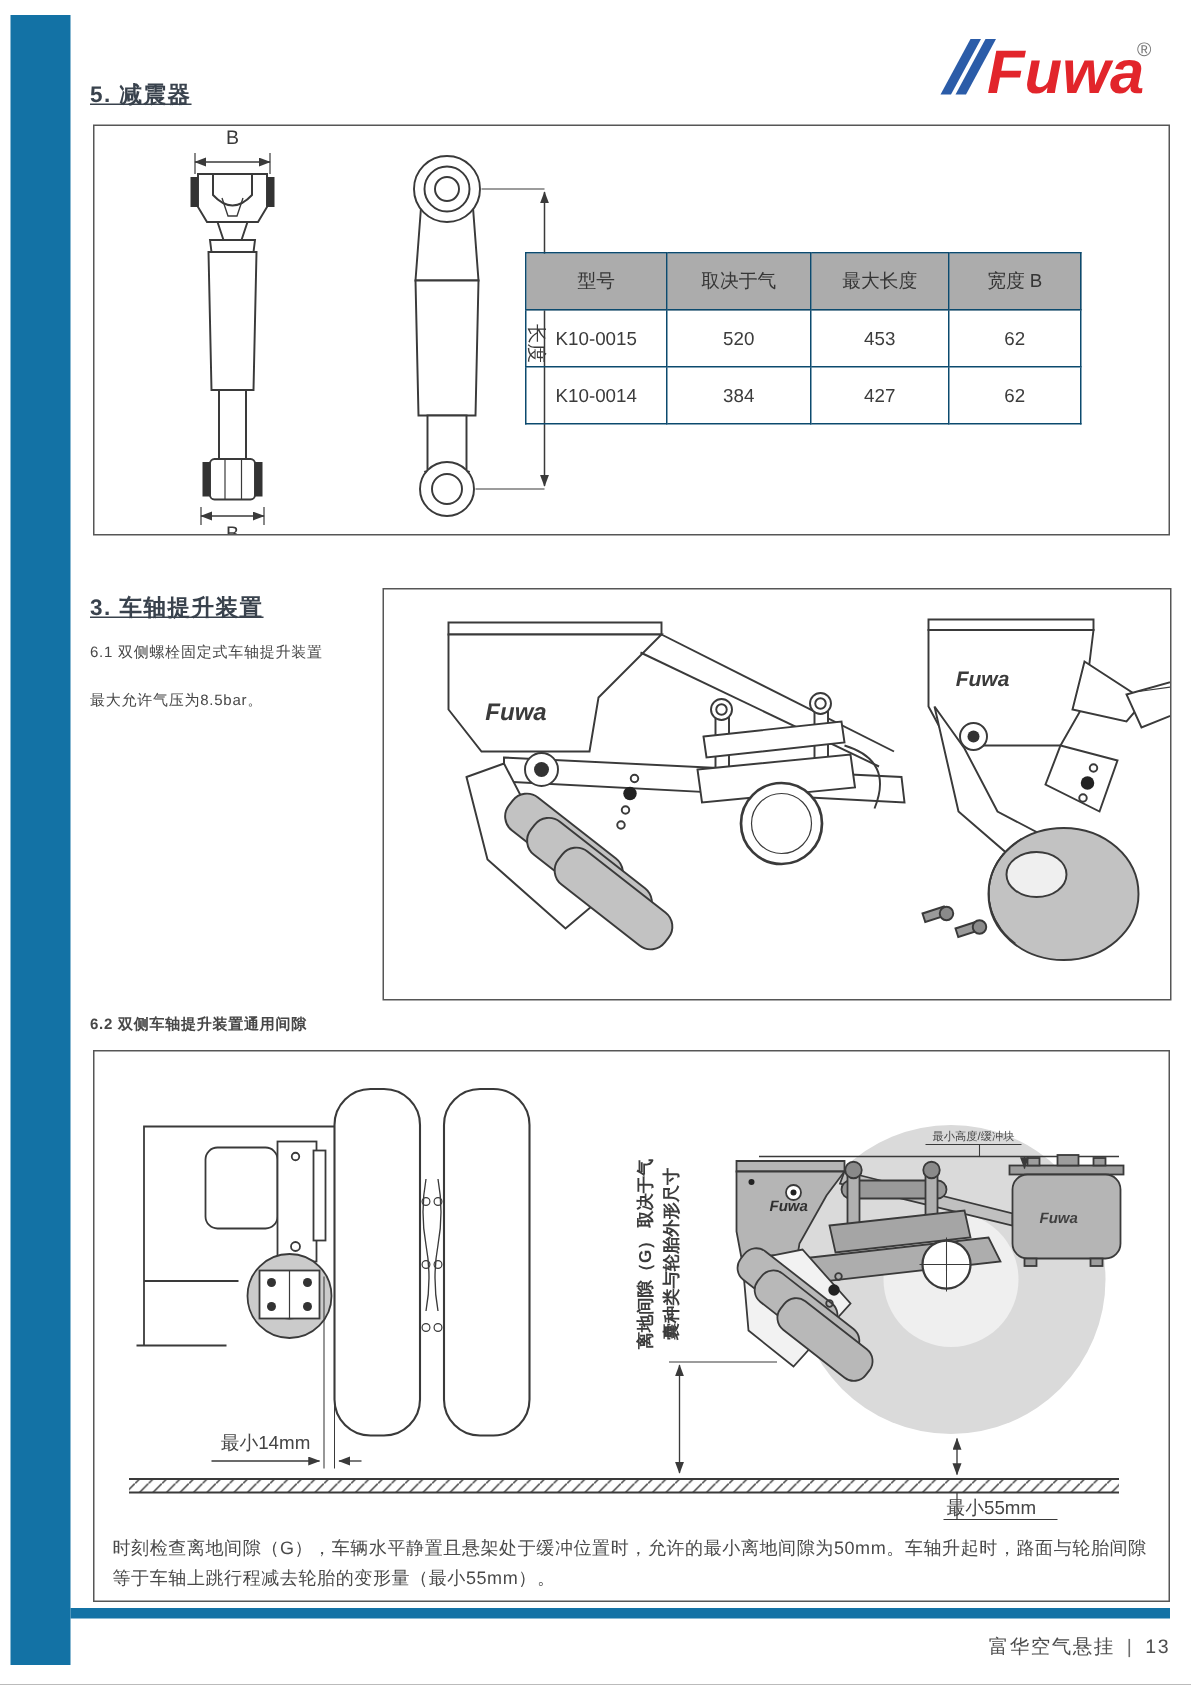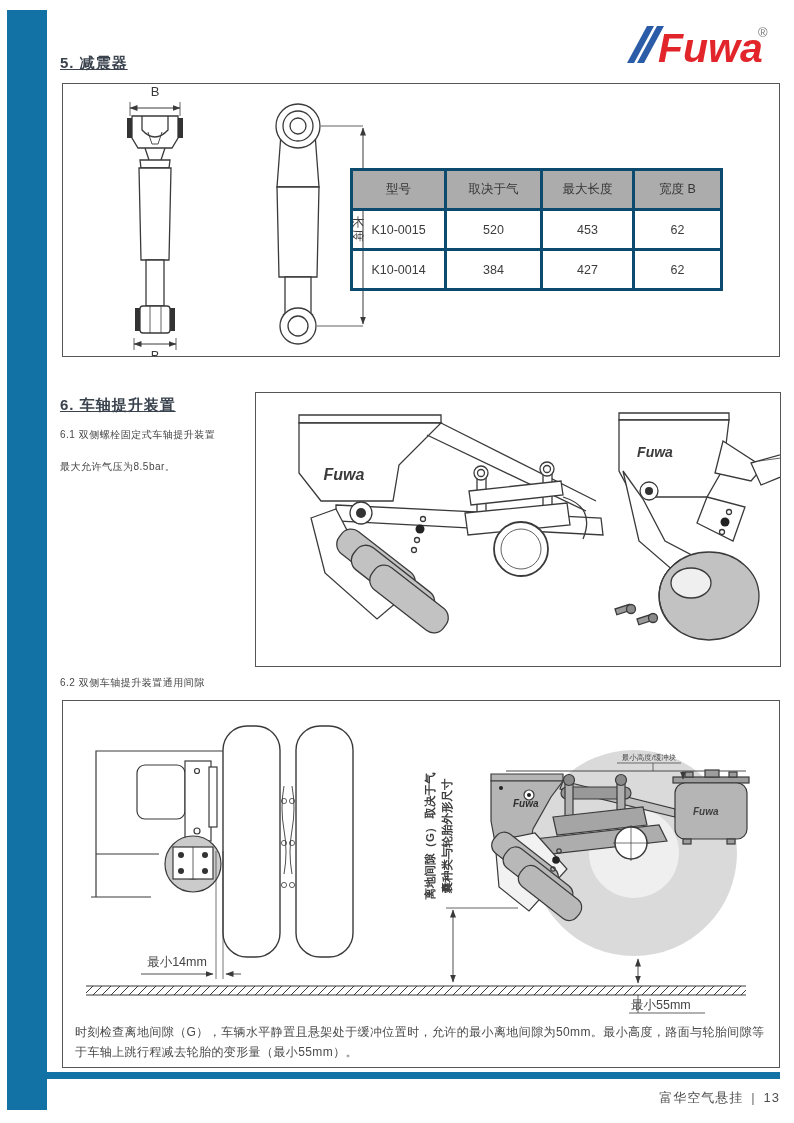"型号" .spec-table th,.spec-table td { border: 3px solid #0c4a6e -> 1px solid #0c4a6e }
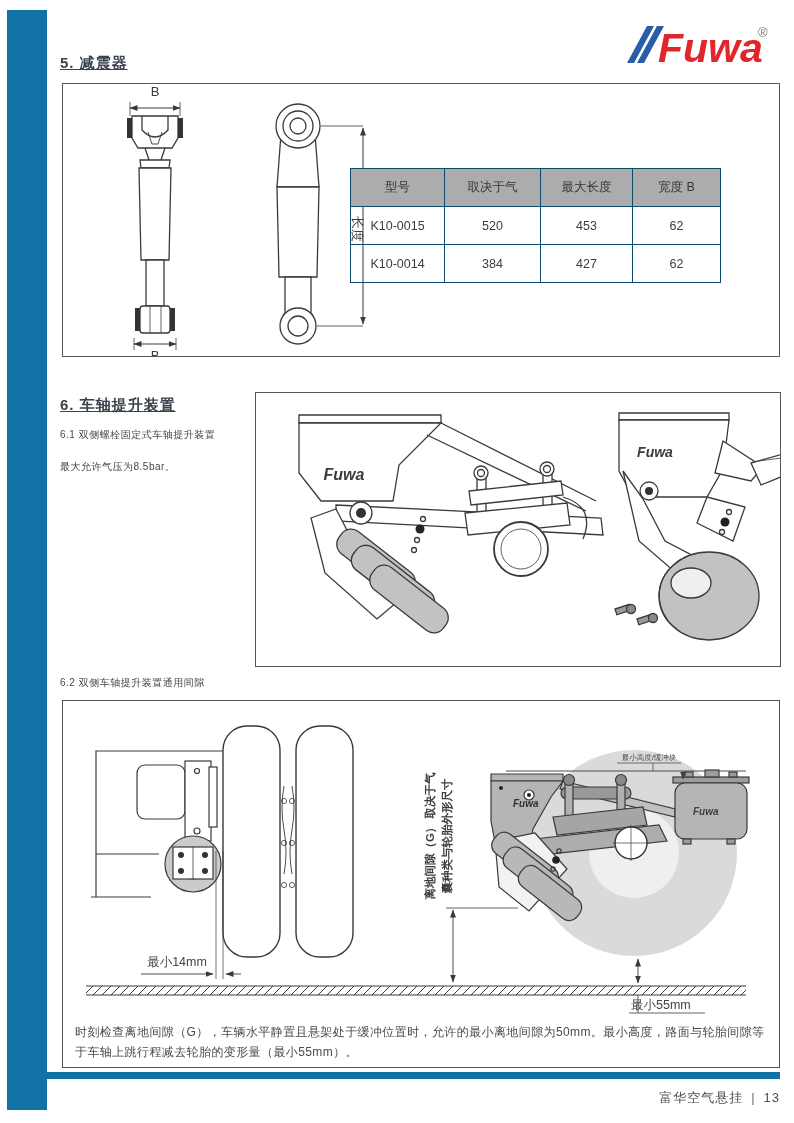"6. 车轴提升装置" div.sec-title { text: 6 -> 3 }
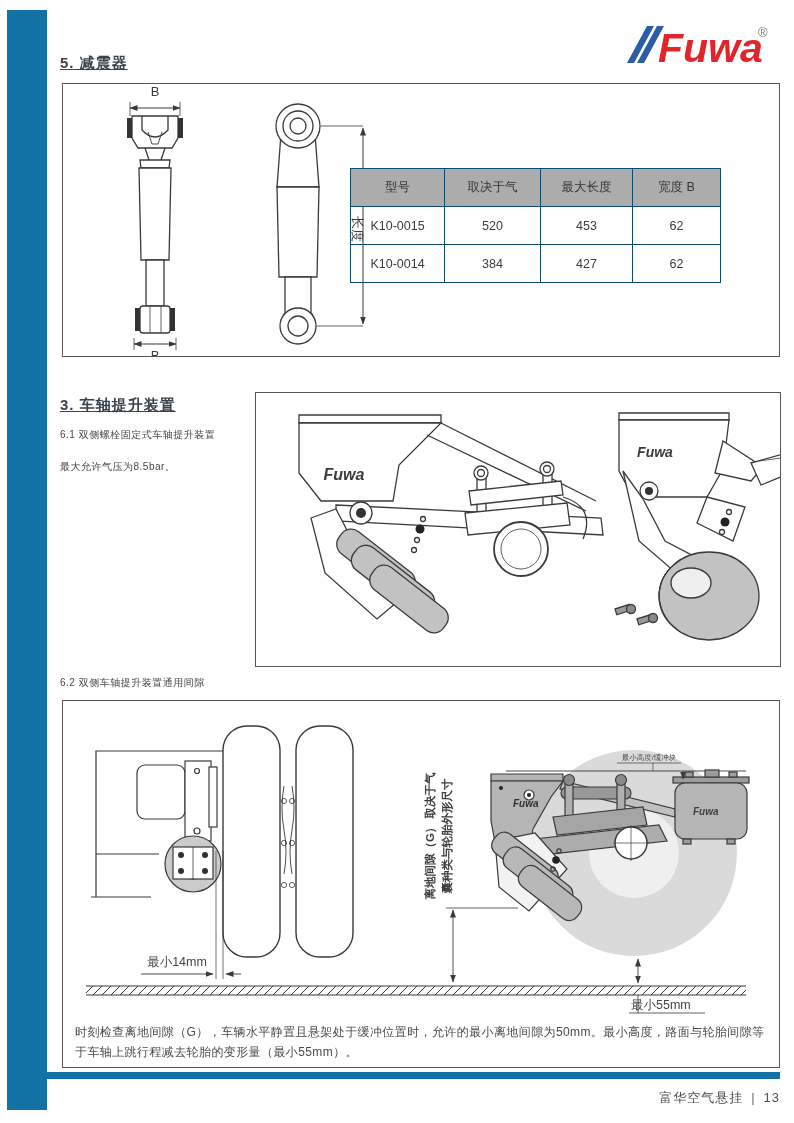"6.2 双侧车轴提升装置通用间隙" div.sub-title { font-weight: none -> bold }
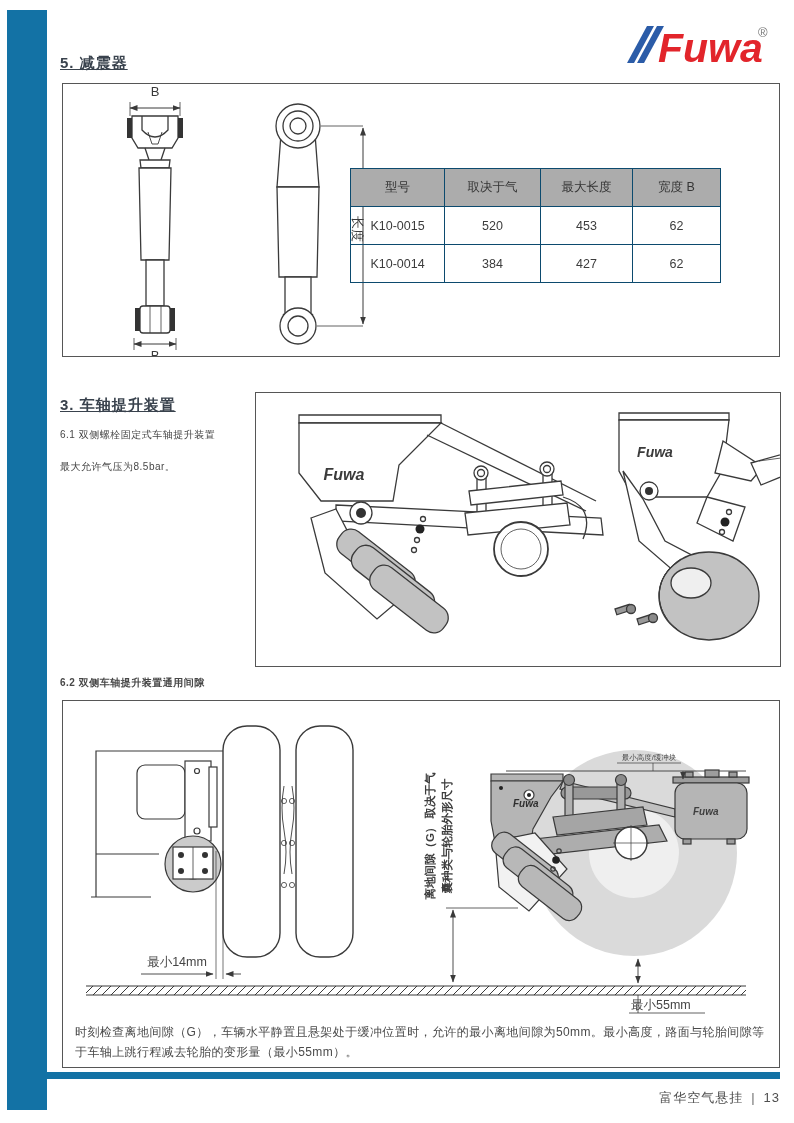"时刻检查离地间隙（G），车辆水平静置且悬架处于缓冲位置时，允许的最小离地间隙为5" div.note-par { text: 最小高度 -> 车轴升起时 }
